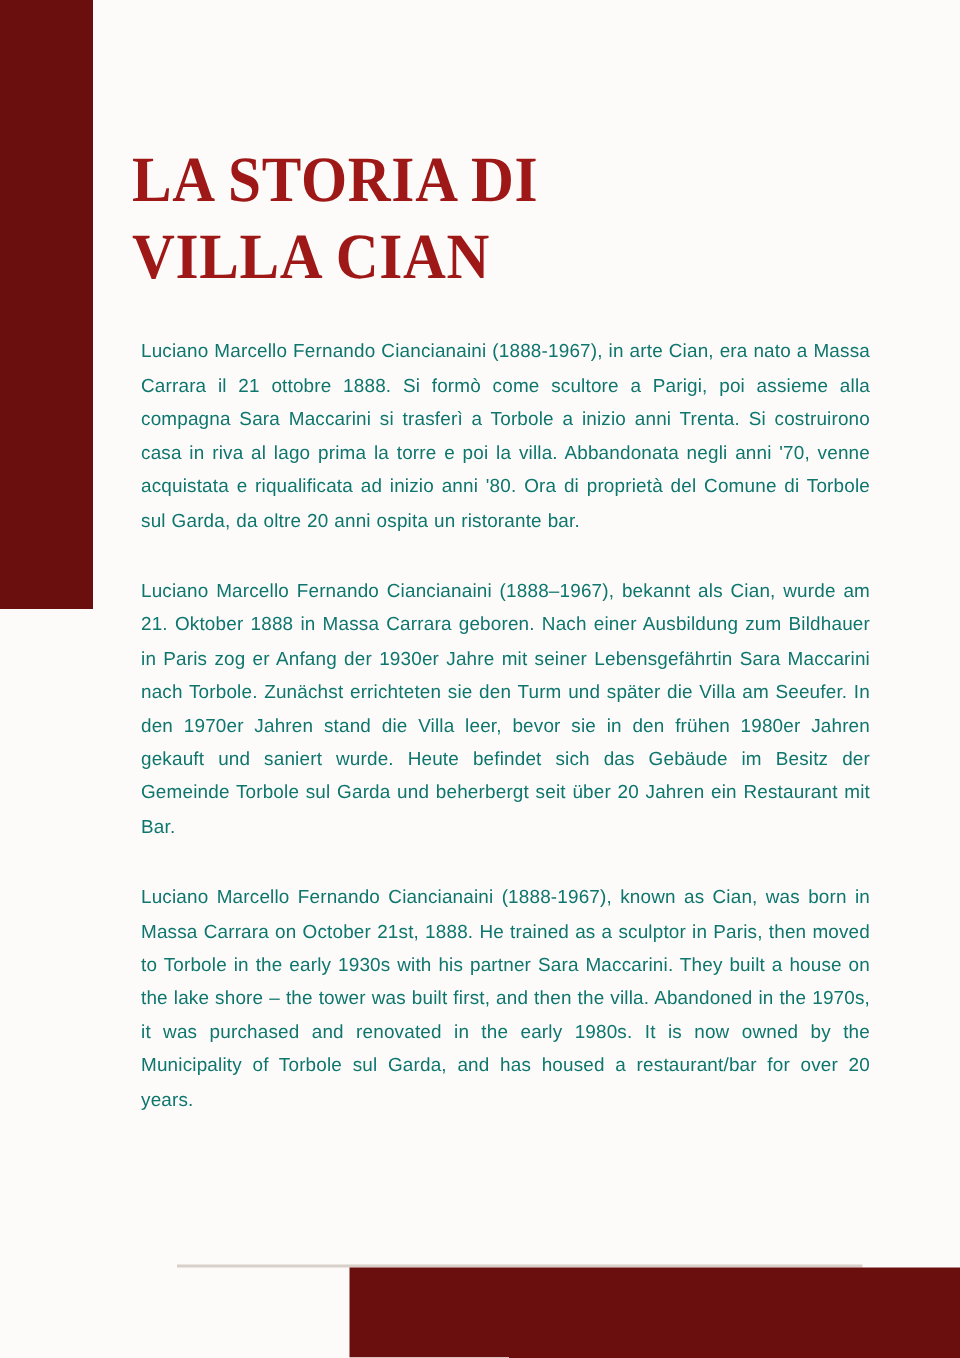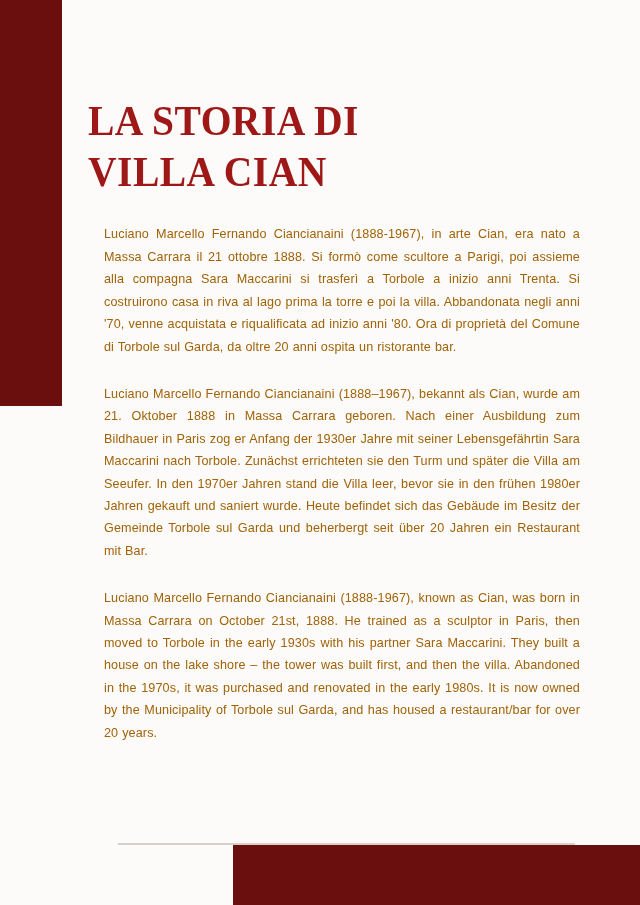"Luciano Marcello Fernando Ciancianaini" .para { color: #a16207 -> #0f766e; margin: 0 0 25px 16px -> 0 0 25px 6px }
